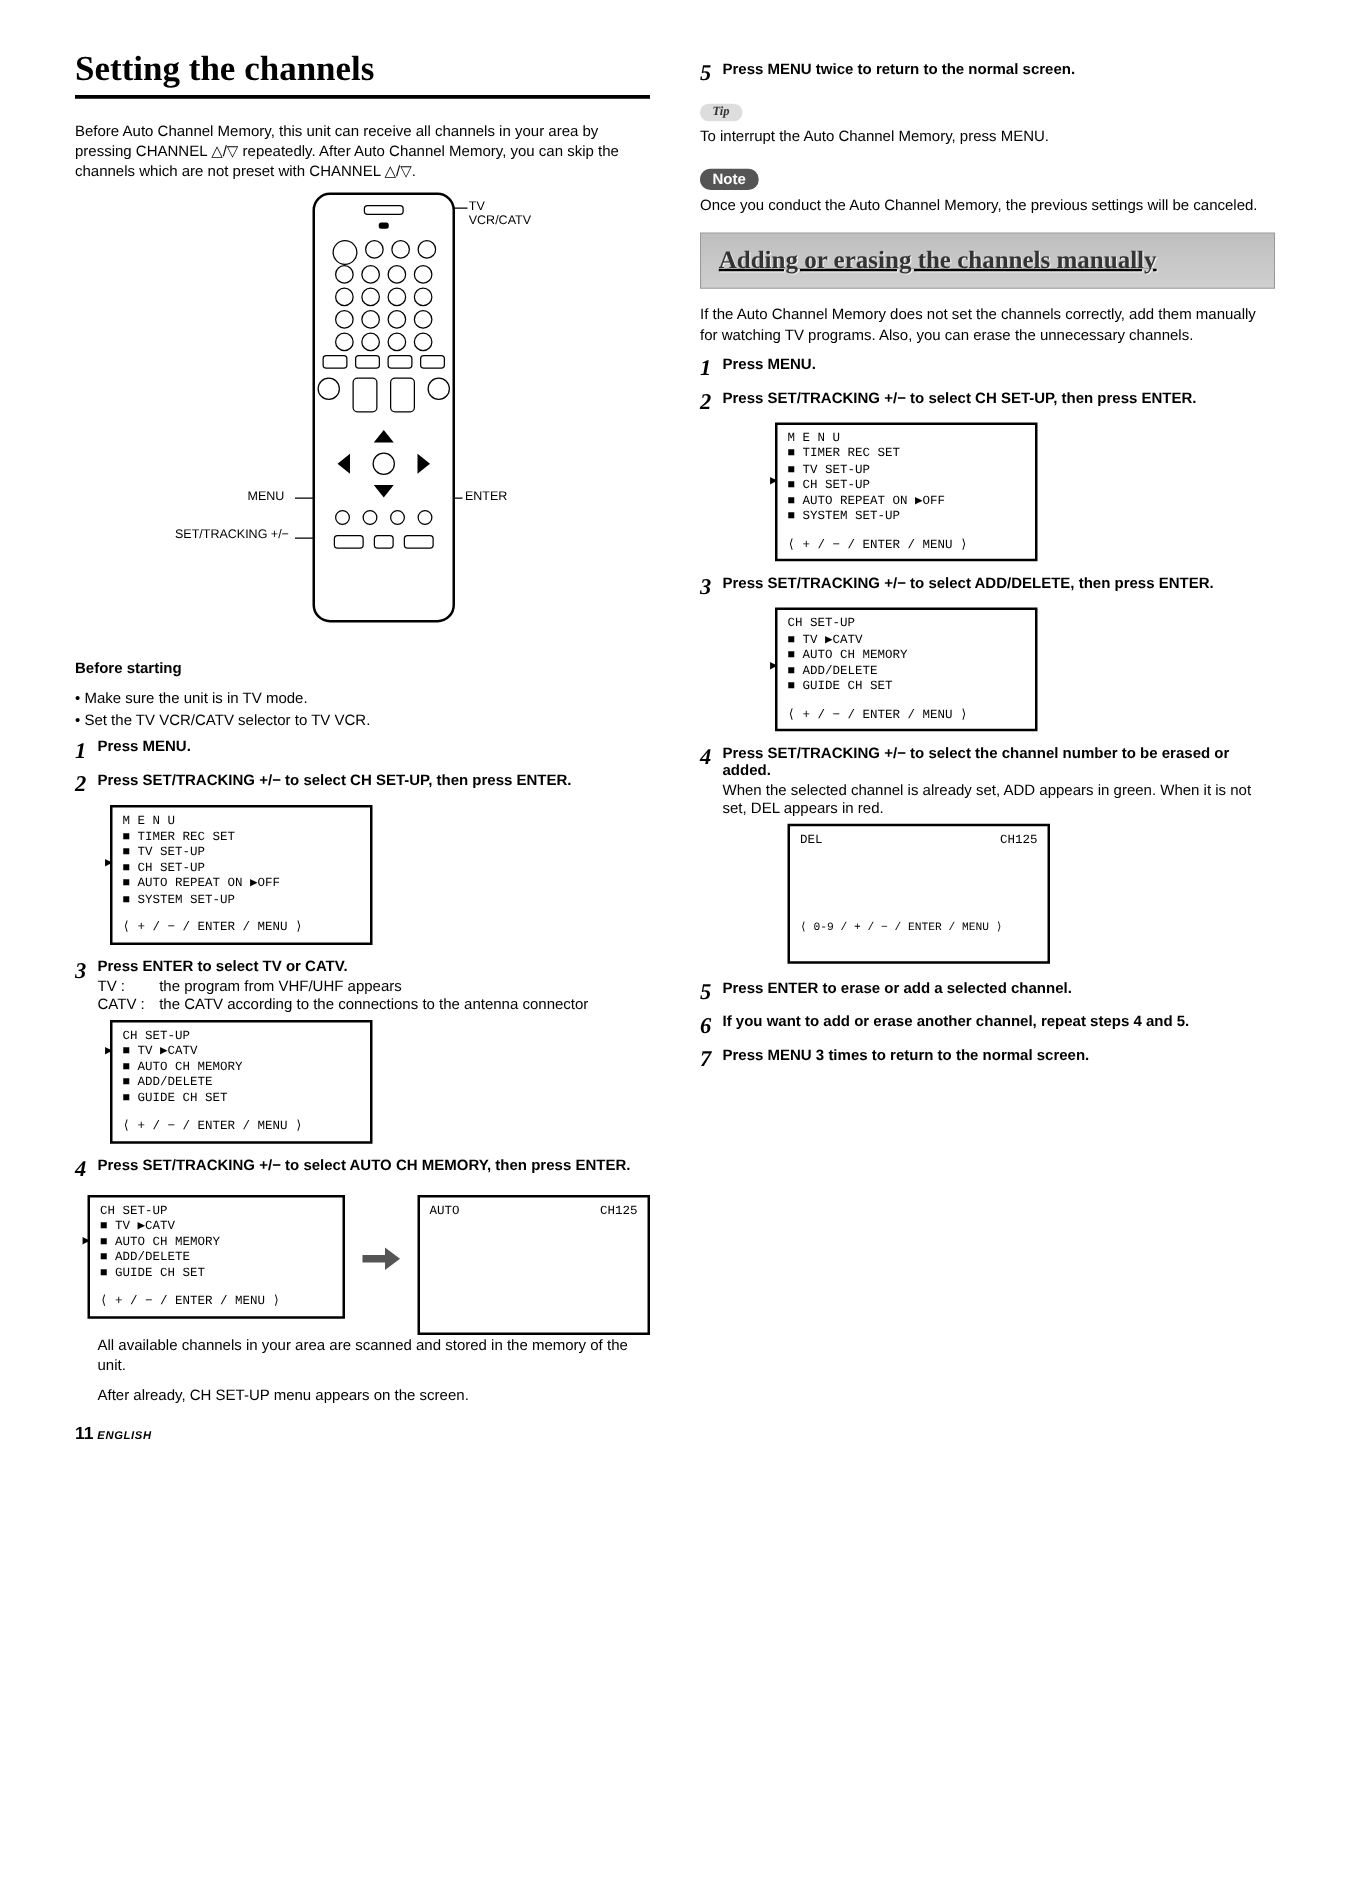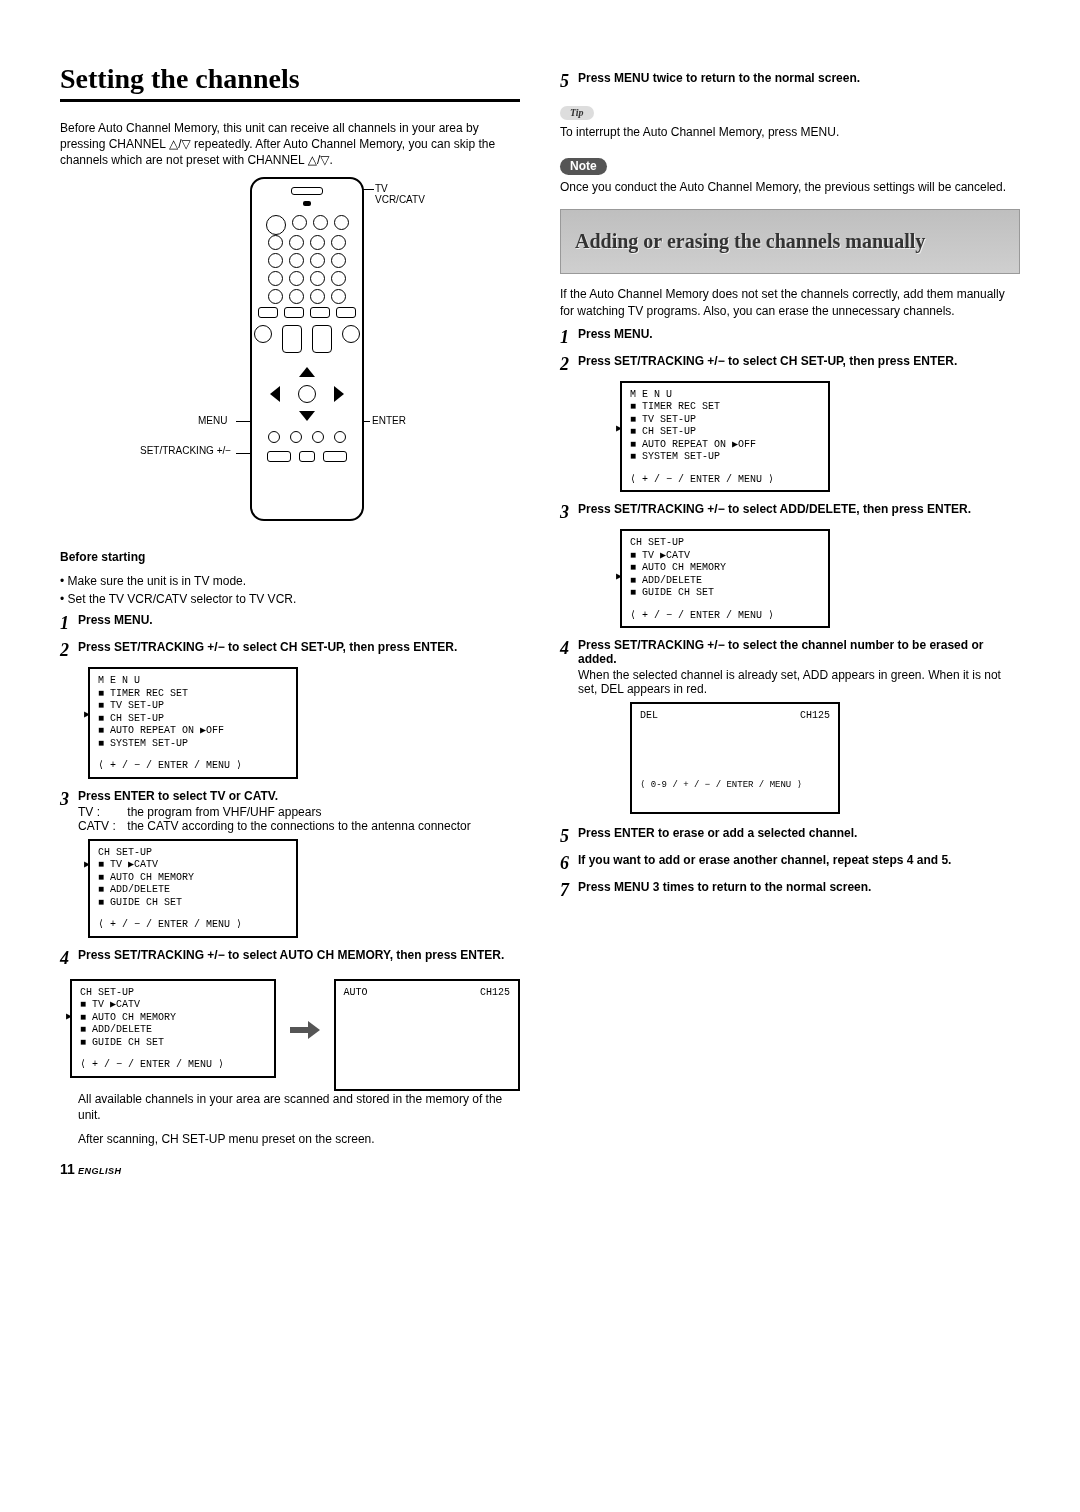"Setting the channels" .columns { margin-top: 23px -> none }
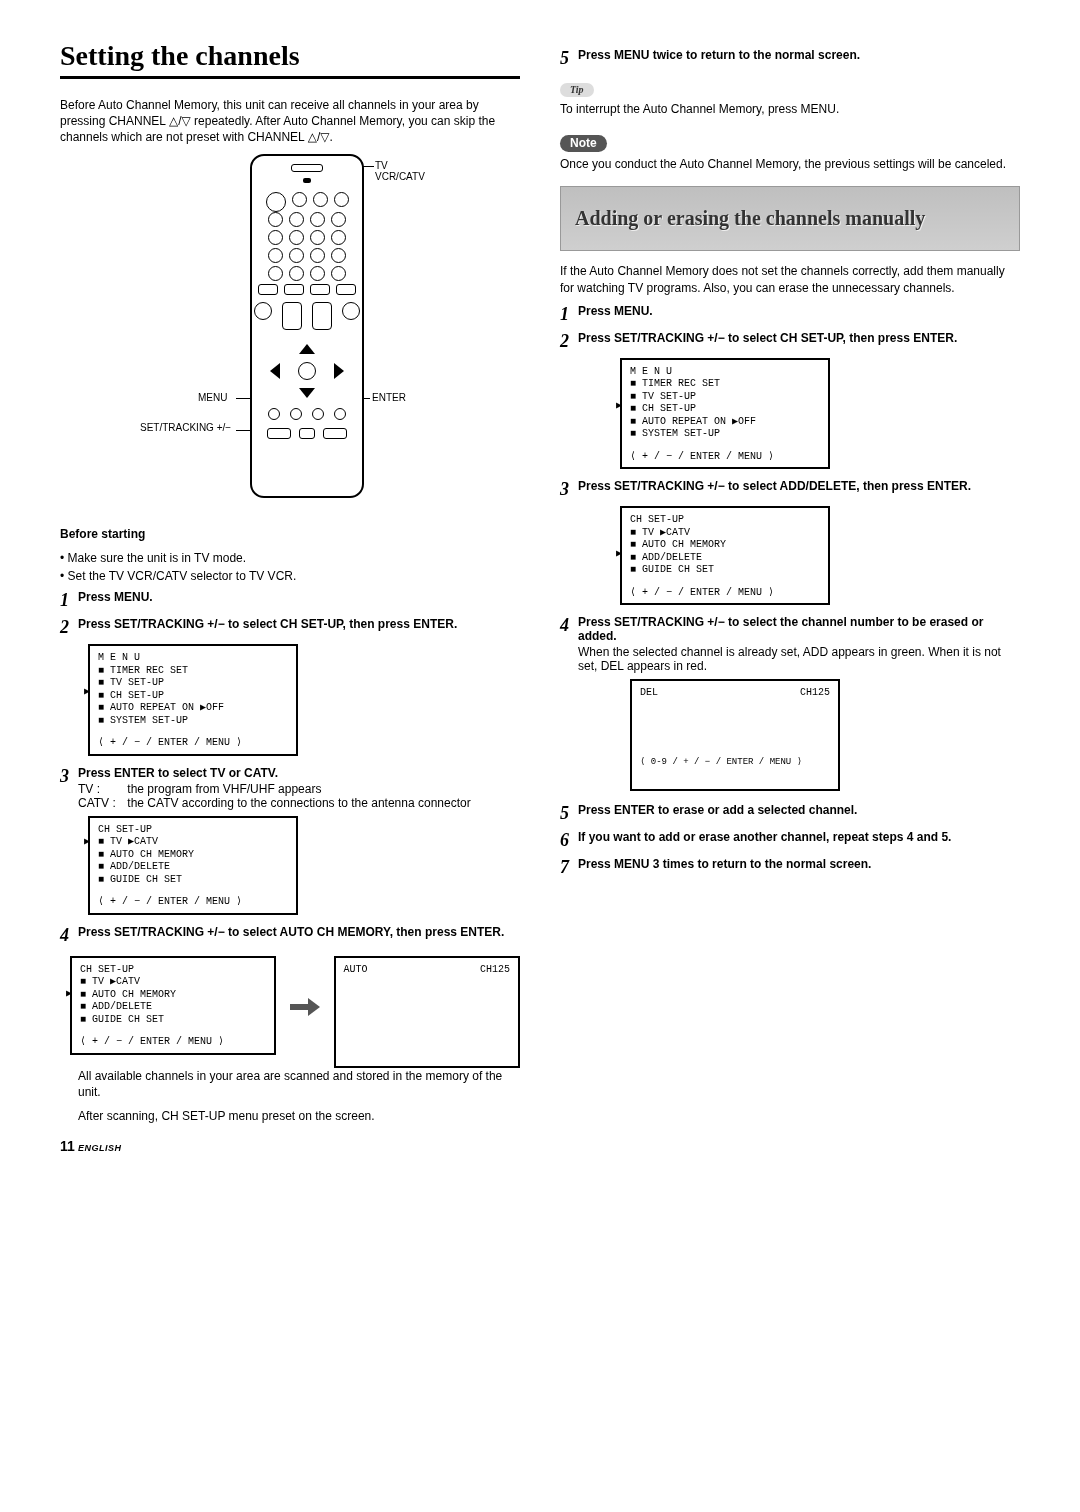"Adding or erasing the channels" .section-band { padding: 20px 14px -> 10px 14px; text-decoration: none -> underline }
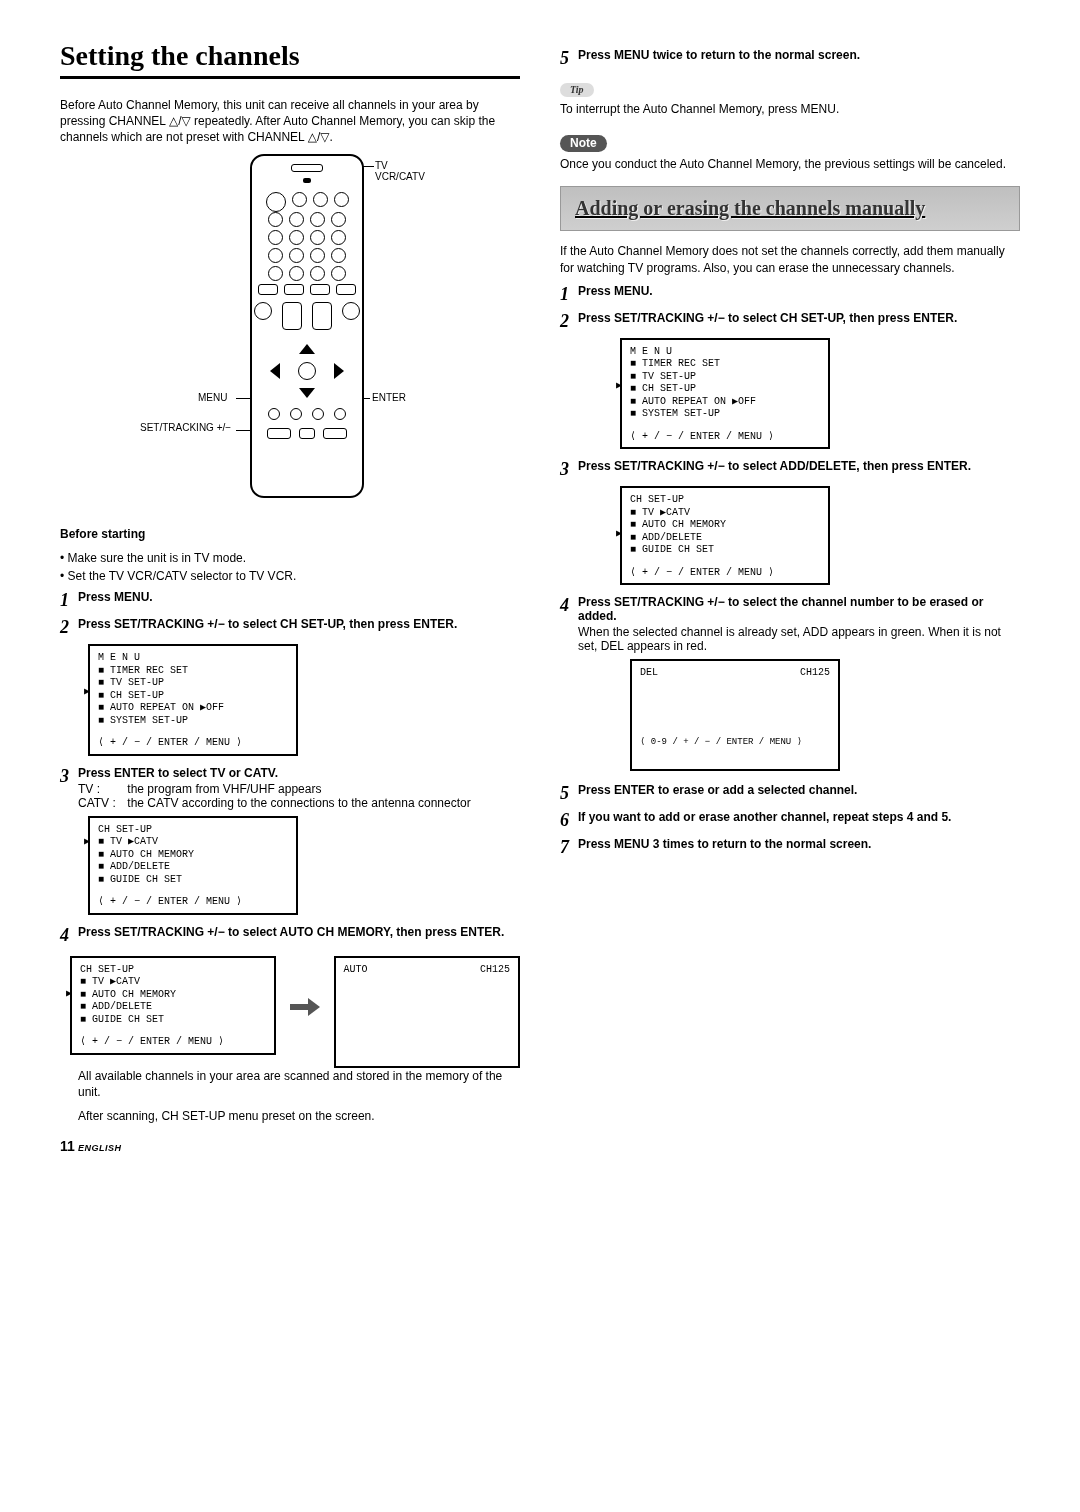"After scanning, CH SET-UP menu" p.sub { text: scanning, CH SET-UP menu preset -> already, CH SET-UP menu appears }
